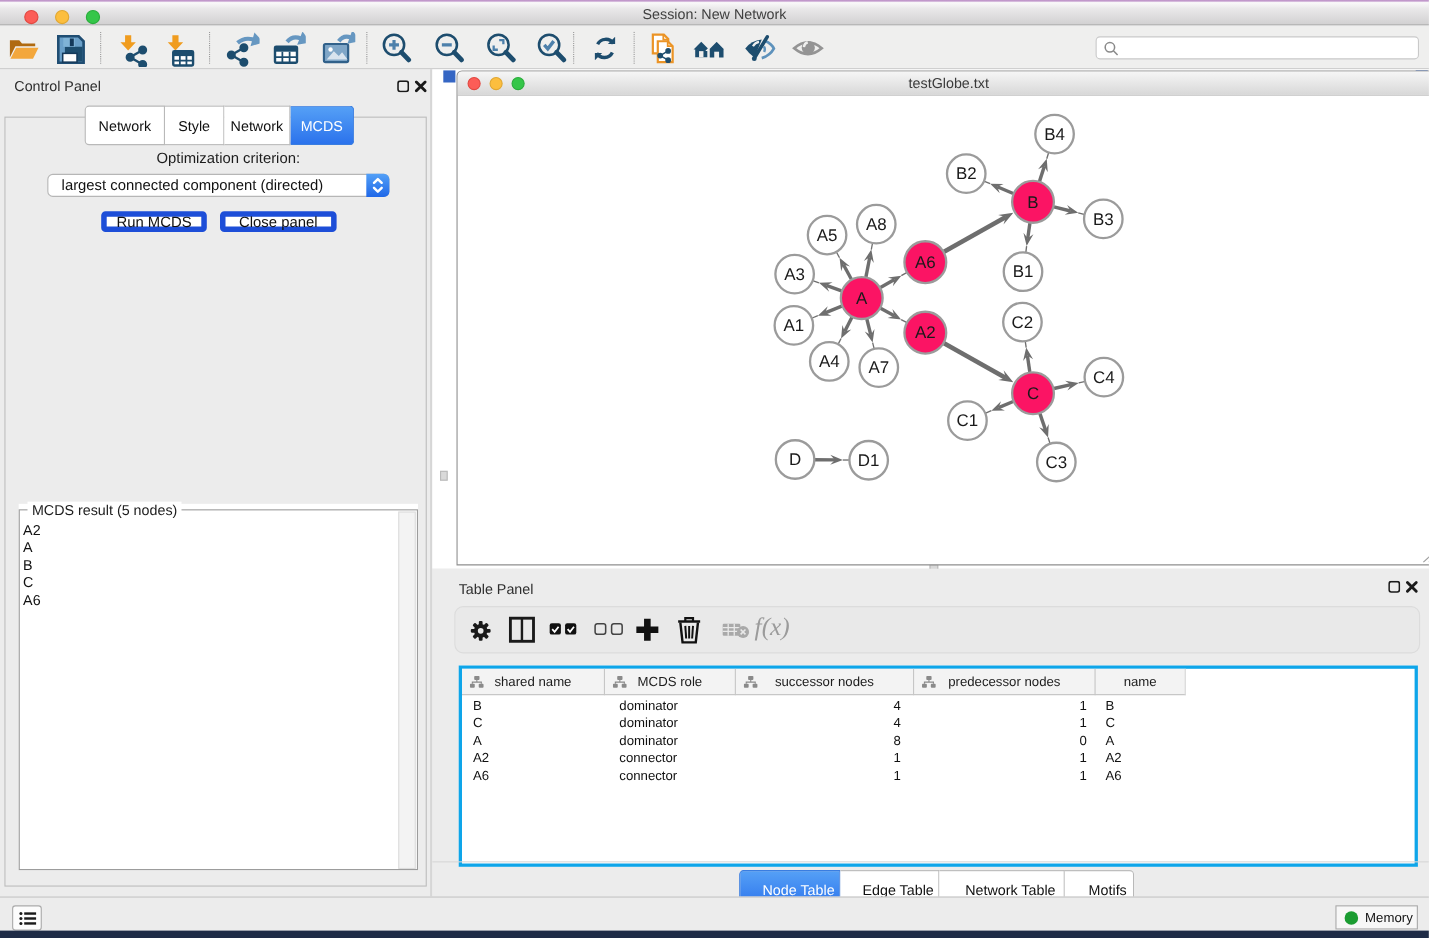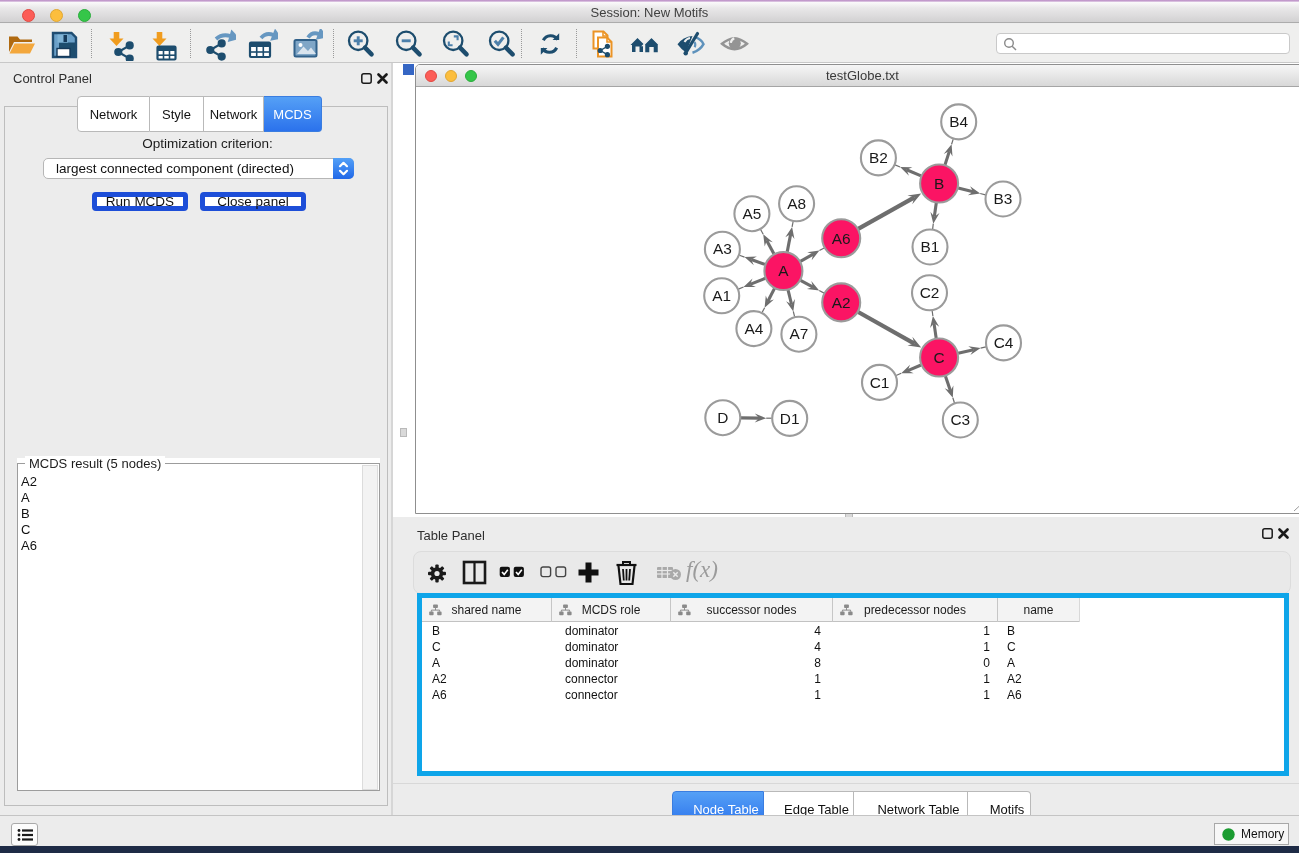"Session: New Motifs" div.title { text: Motifs -> Network }
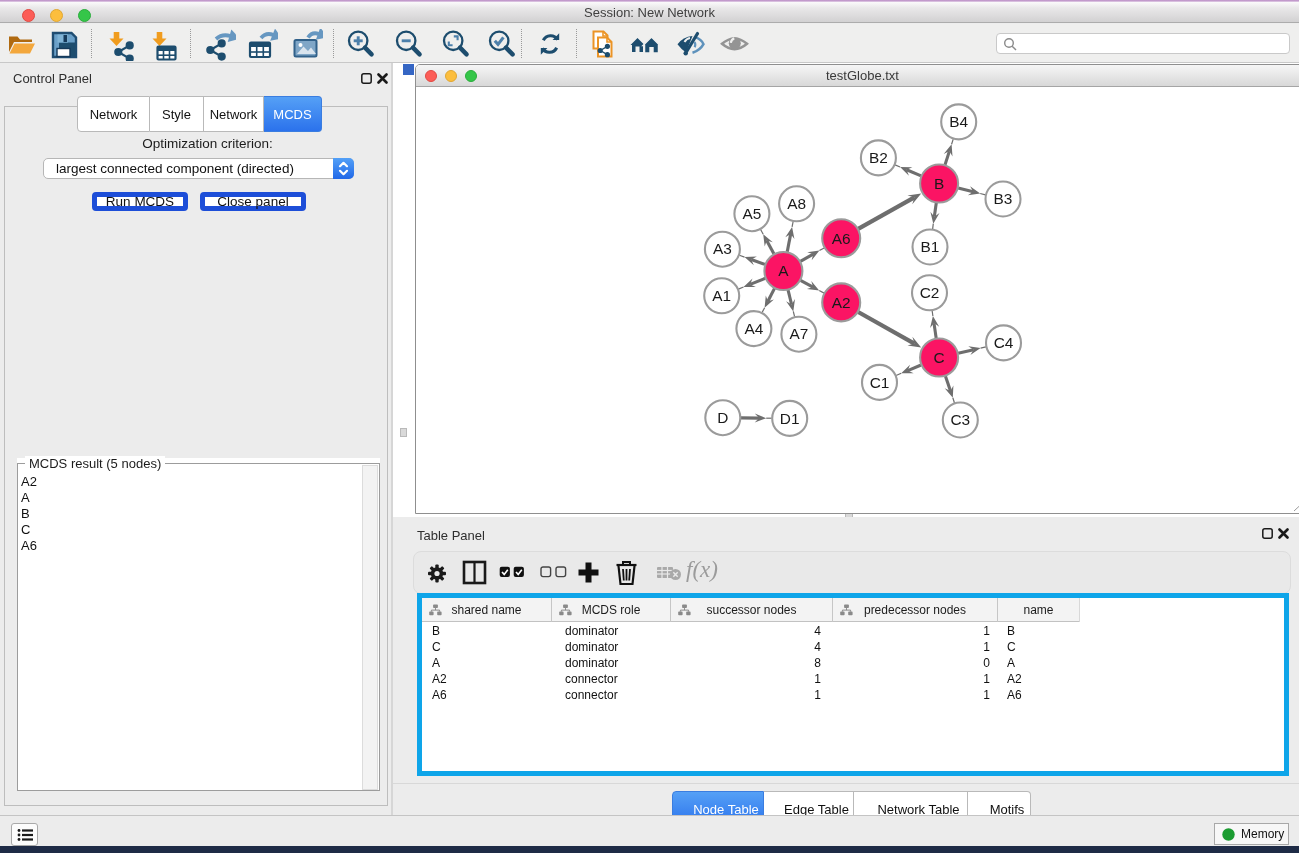"shared name" #tbl { border: 5px solid #0ea5e9 -> 3px solid #0ea5e9; top: 76px -> 88px }
